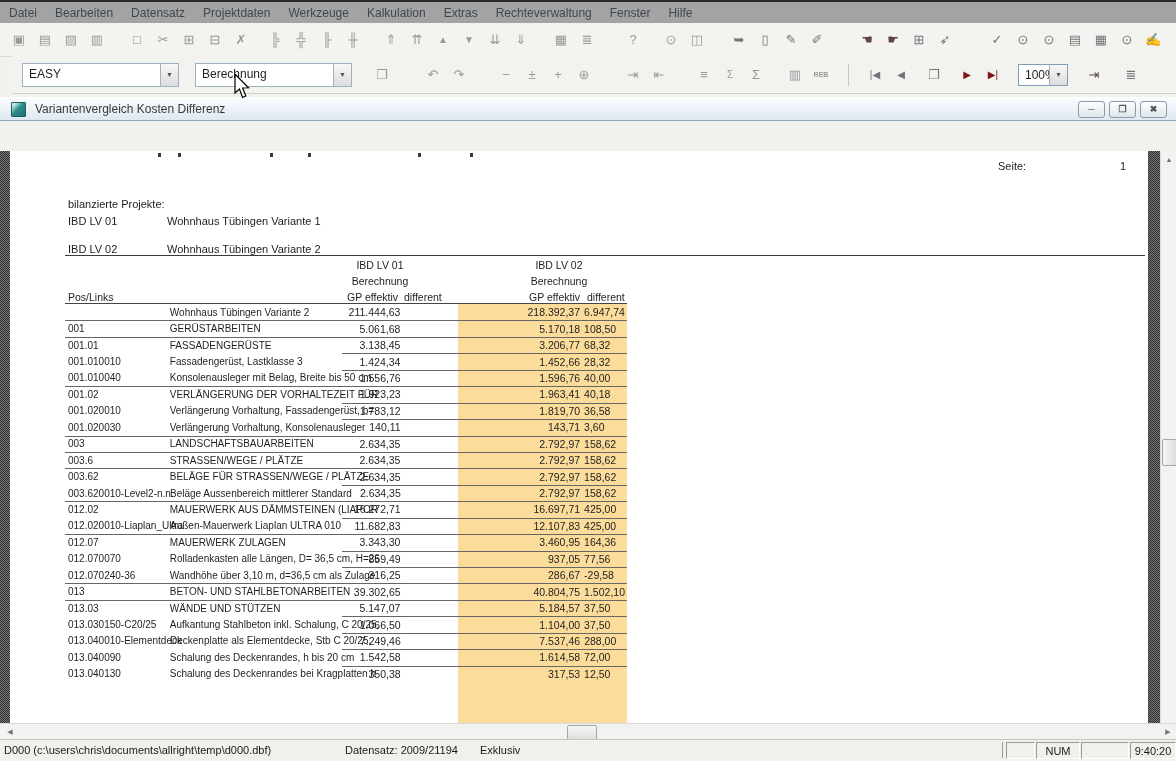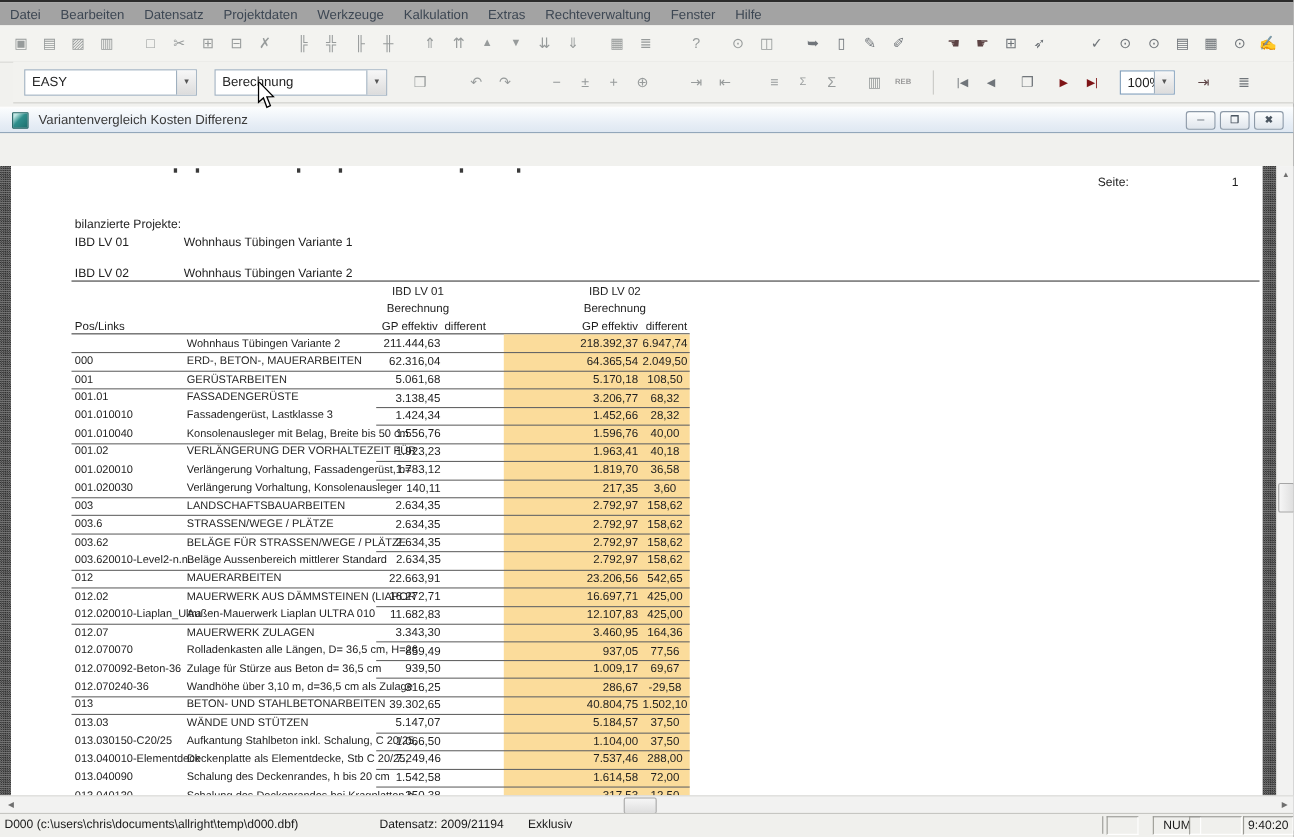"6.947,74" .c-diff { text-align: center -> left }
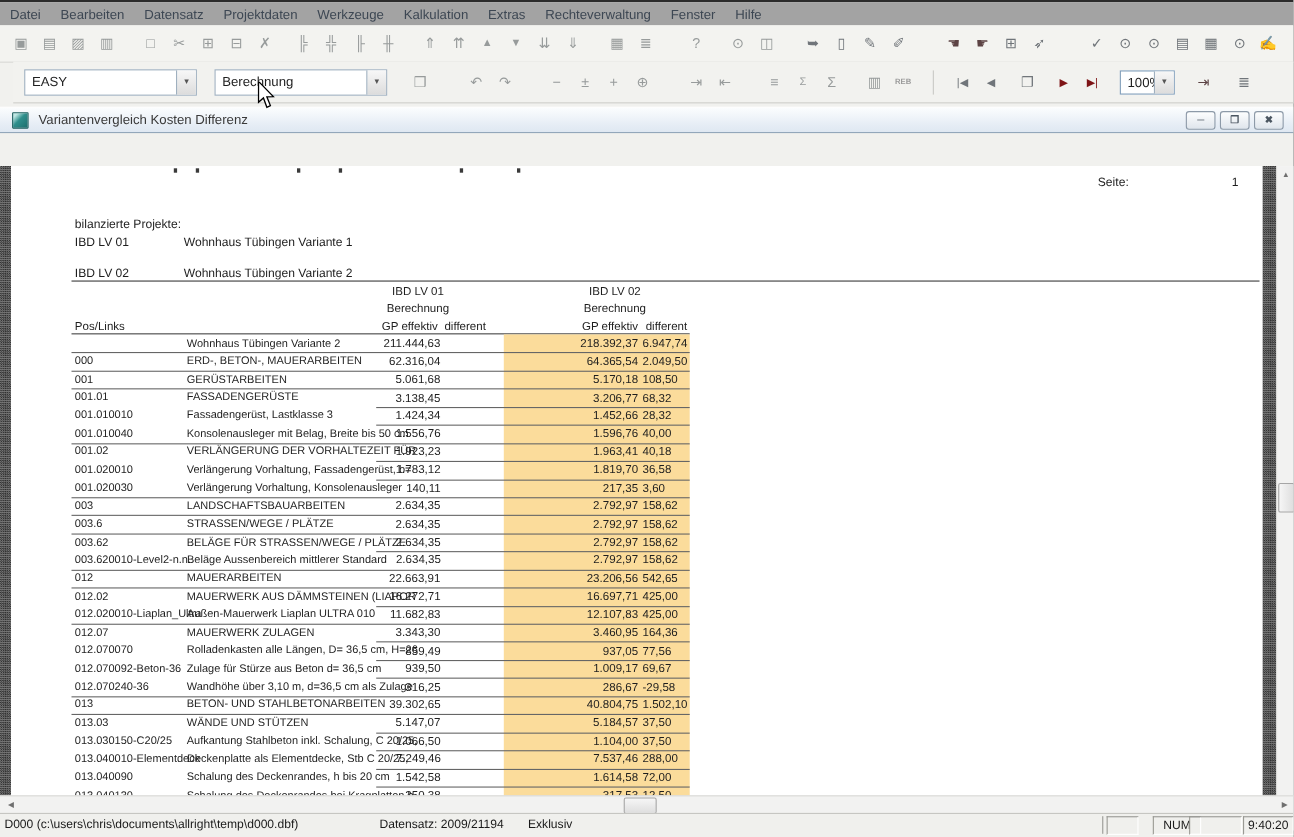"000" div.trow { html: <div> <span>000</span> <span>ERD-, BETON-, MAUERARBEITEN</span> <span>62.316,04</span> <span>64.365,54</span> <span>2.049,50</span> </div> -> none }
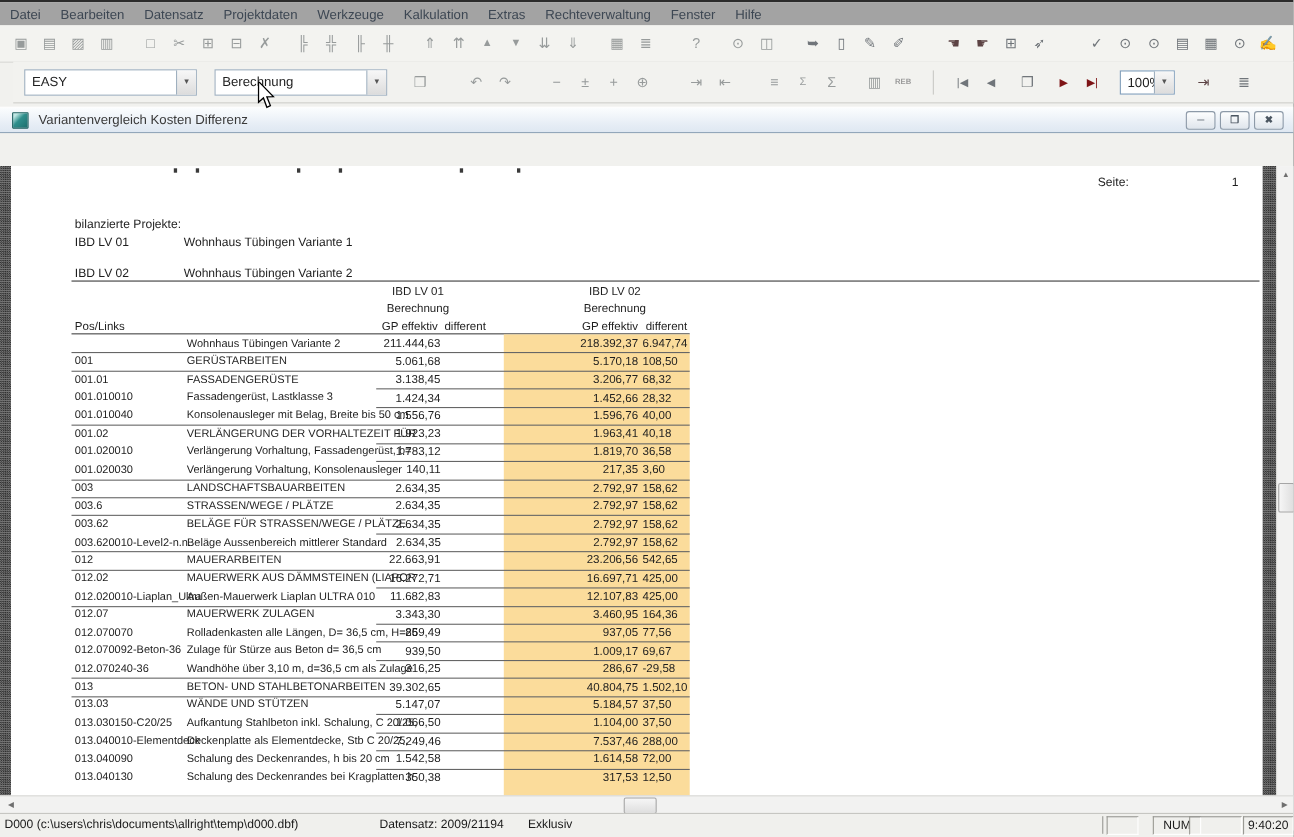"217,35" span.c-v2 { text: 217,35 -> 143,71 }
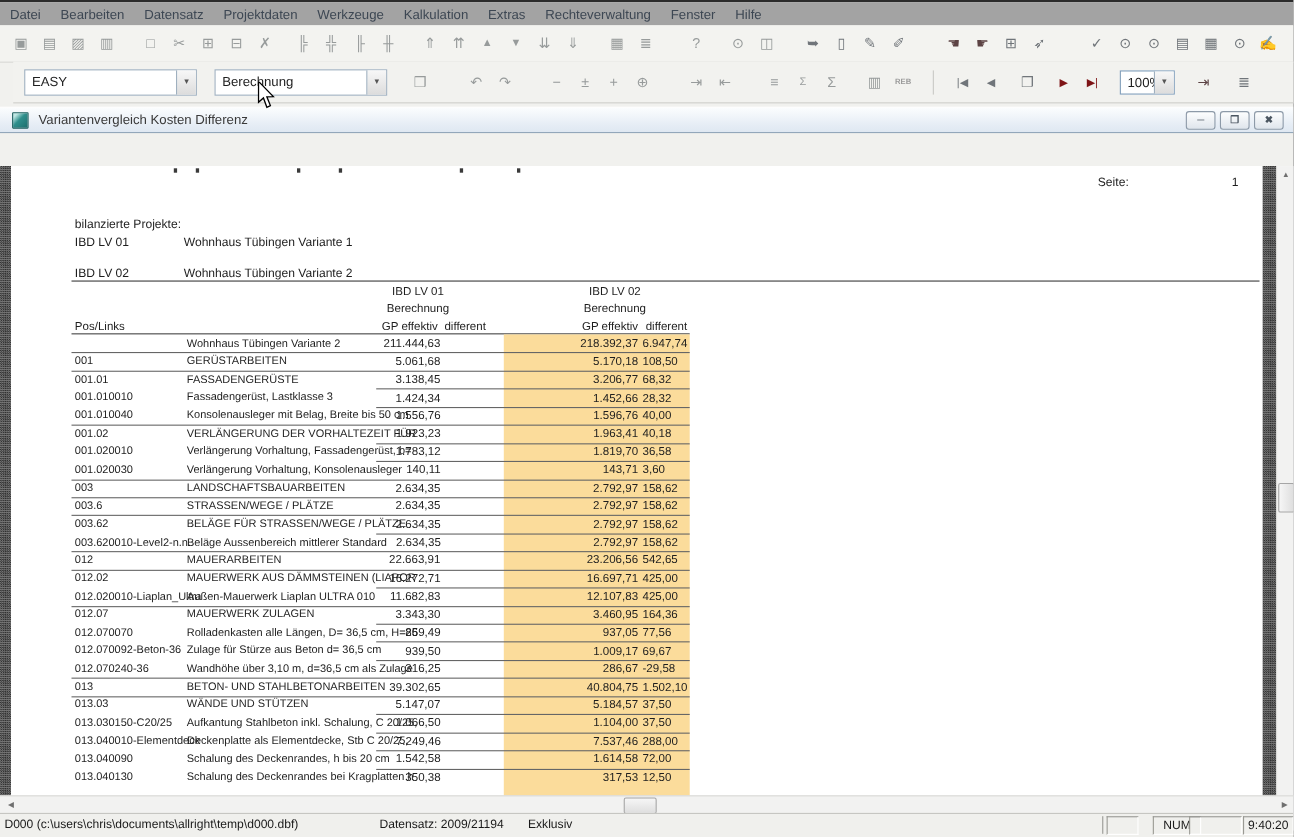"012" div.trow { html: <div> <span>012</span> <span>MAUERARBEITEN</span> <span>22.663,91</span> <span>23.206,56</span> <span>542,65</span> </div> -> none }
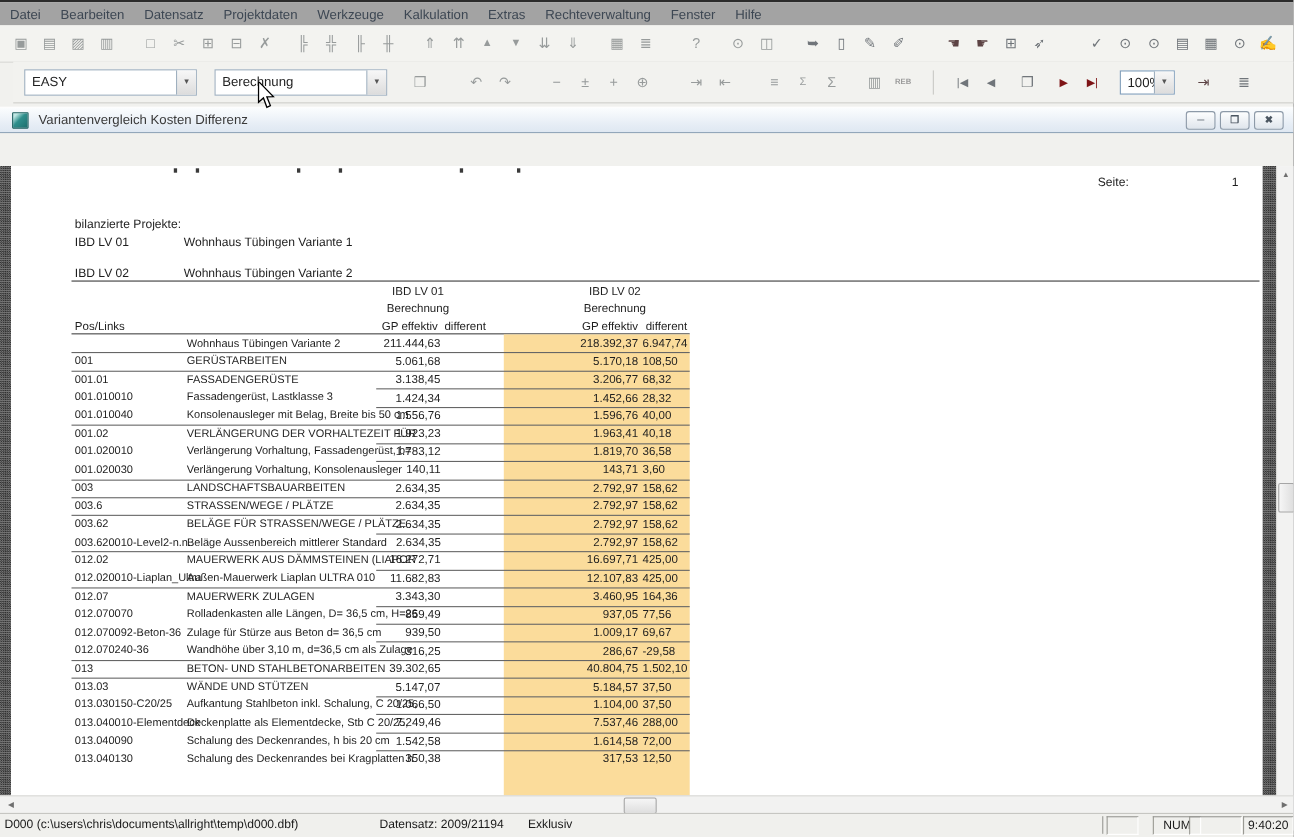"012.070092-Beton-36" div.trow { html: <div> <span>012.070092-Beton-36</span> <span>Zulage für Stürze aus Beton d= 36,5 cm</span> <span>939,50</span> <span>1.009,17</span> <span>69,67</span> </div> -> none }
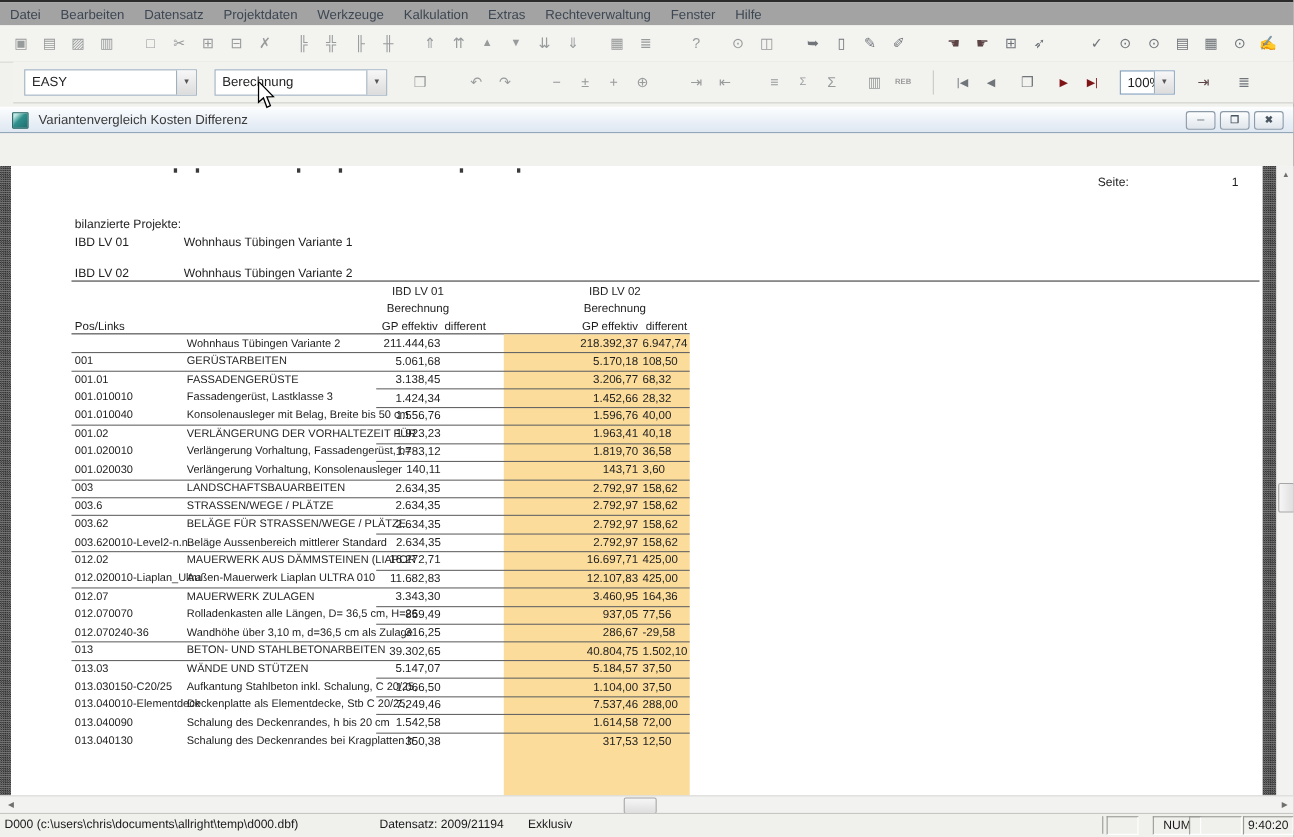"NUM" .sb-num { margin-left: 12px -> none }
